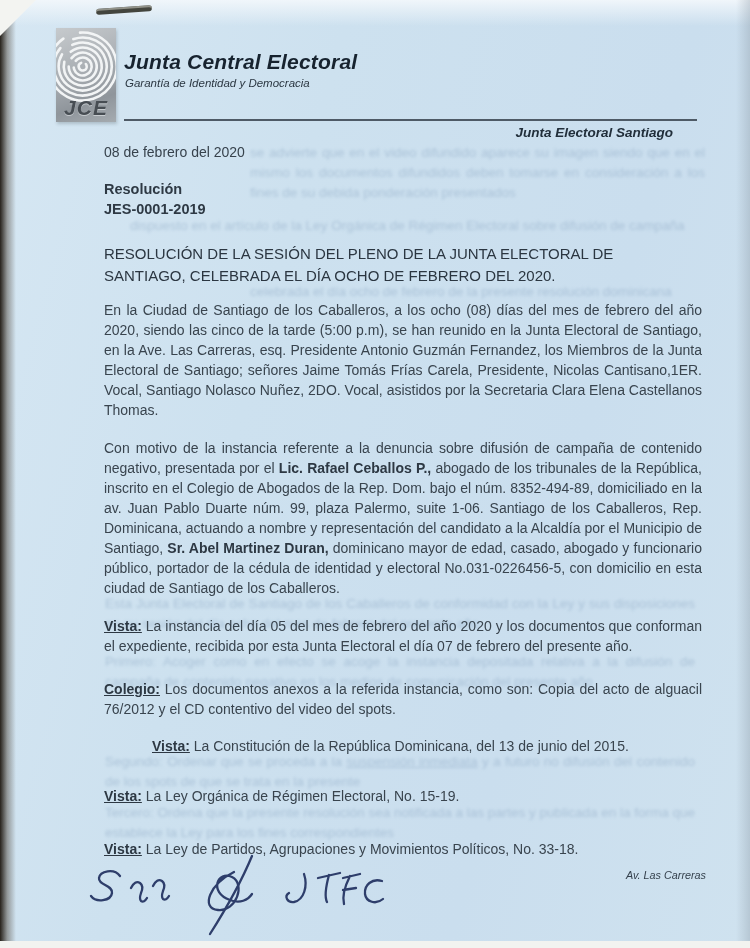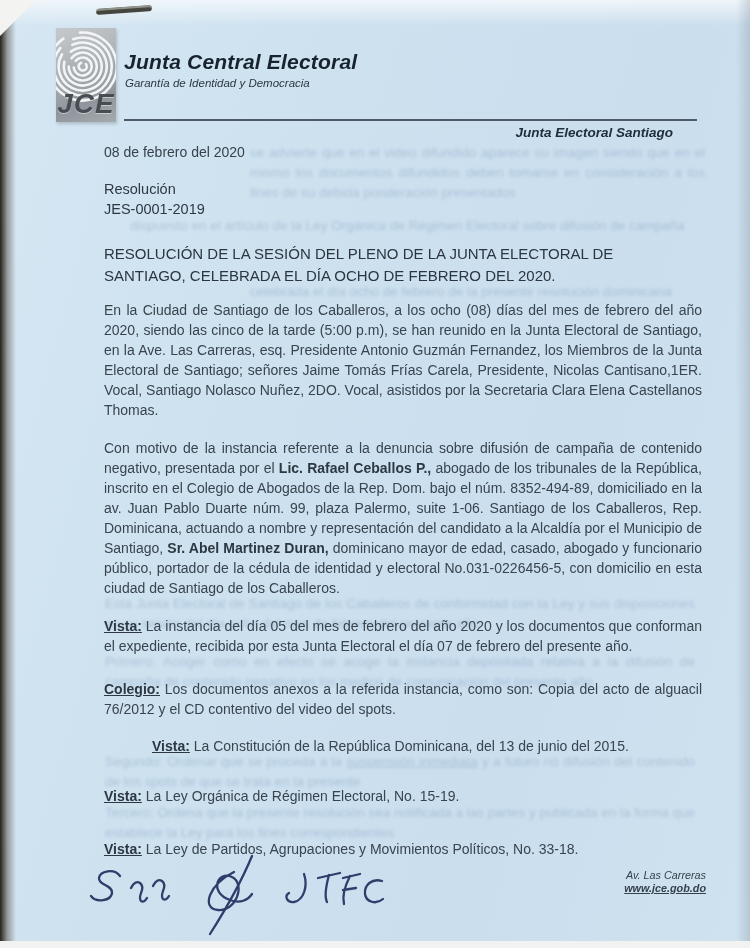"JCE" .logo .acronym { font-size: 28px -> 21px }
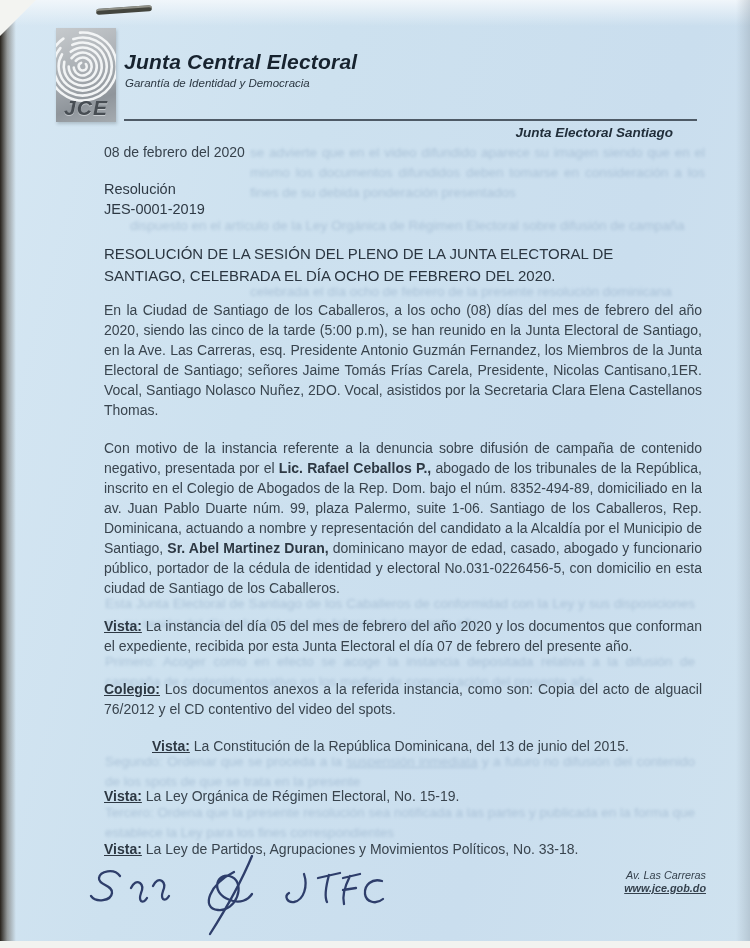"Resolución" .res-block { font-weight: normal -> bold }
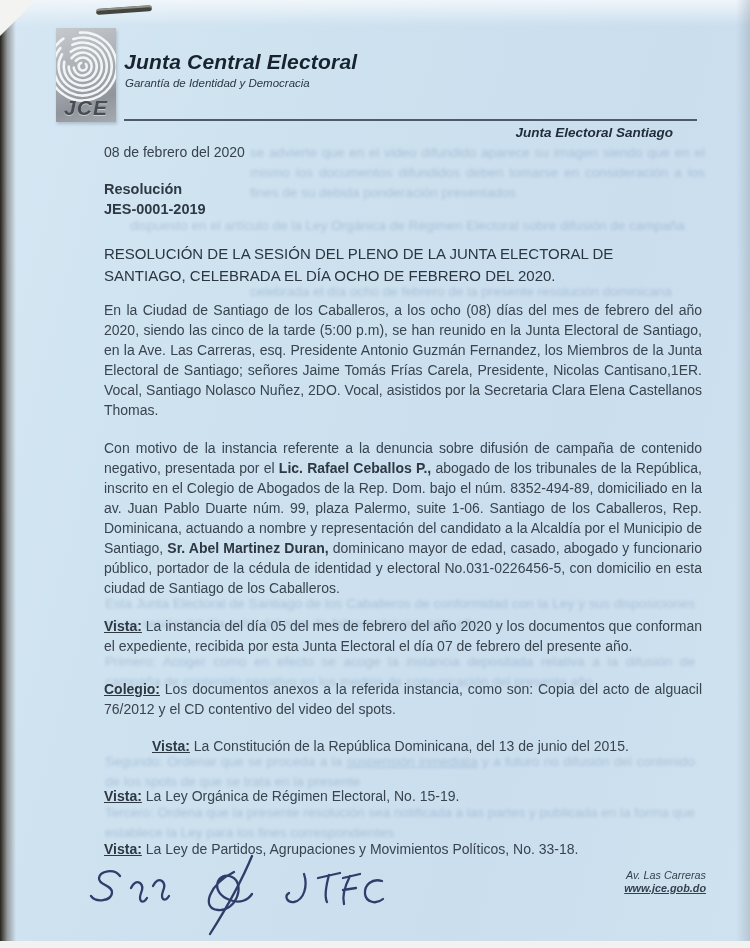"www.jce.gob.do" div.site { html: <div>www.jce.gob.do</div> -> none }
